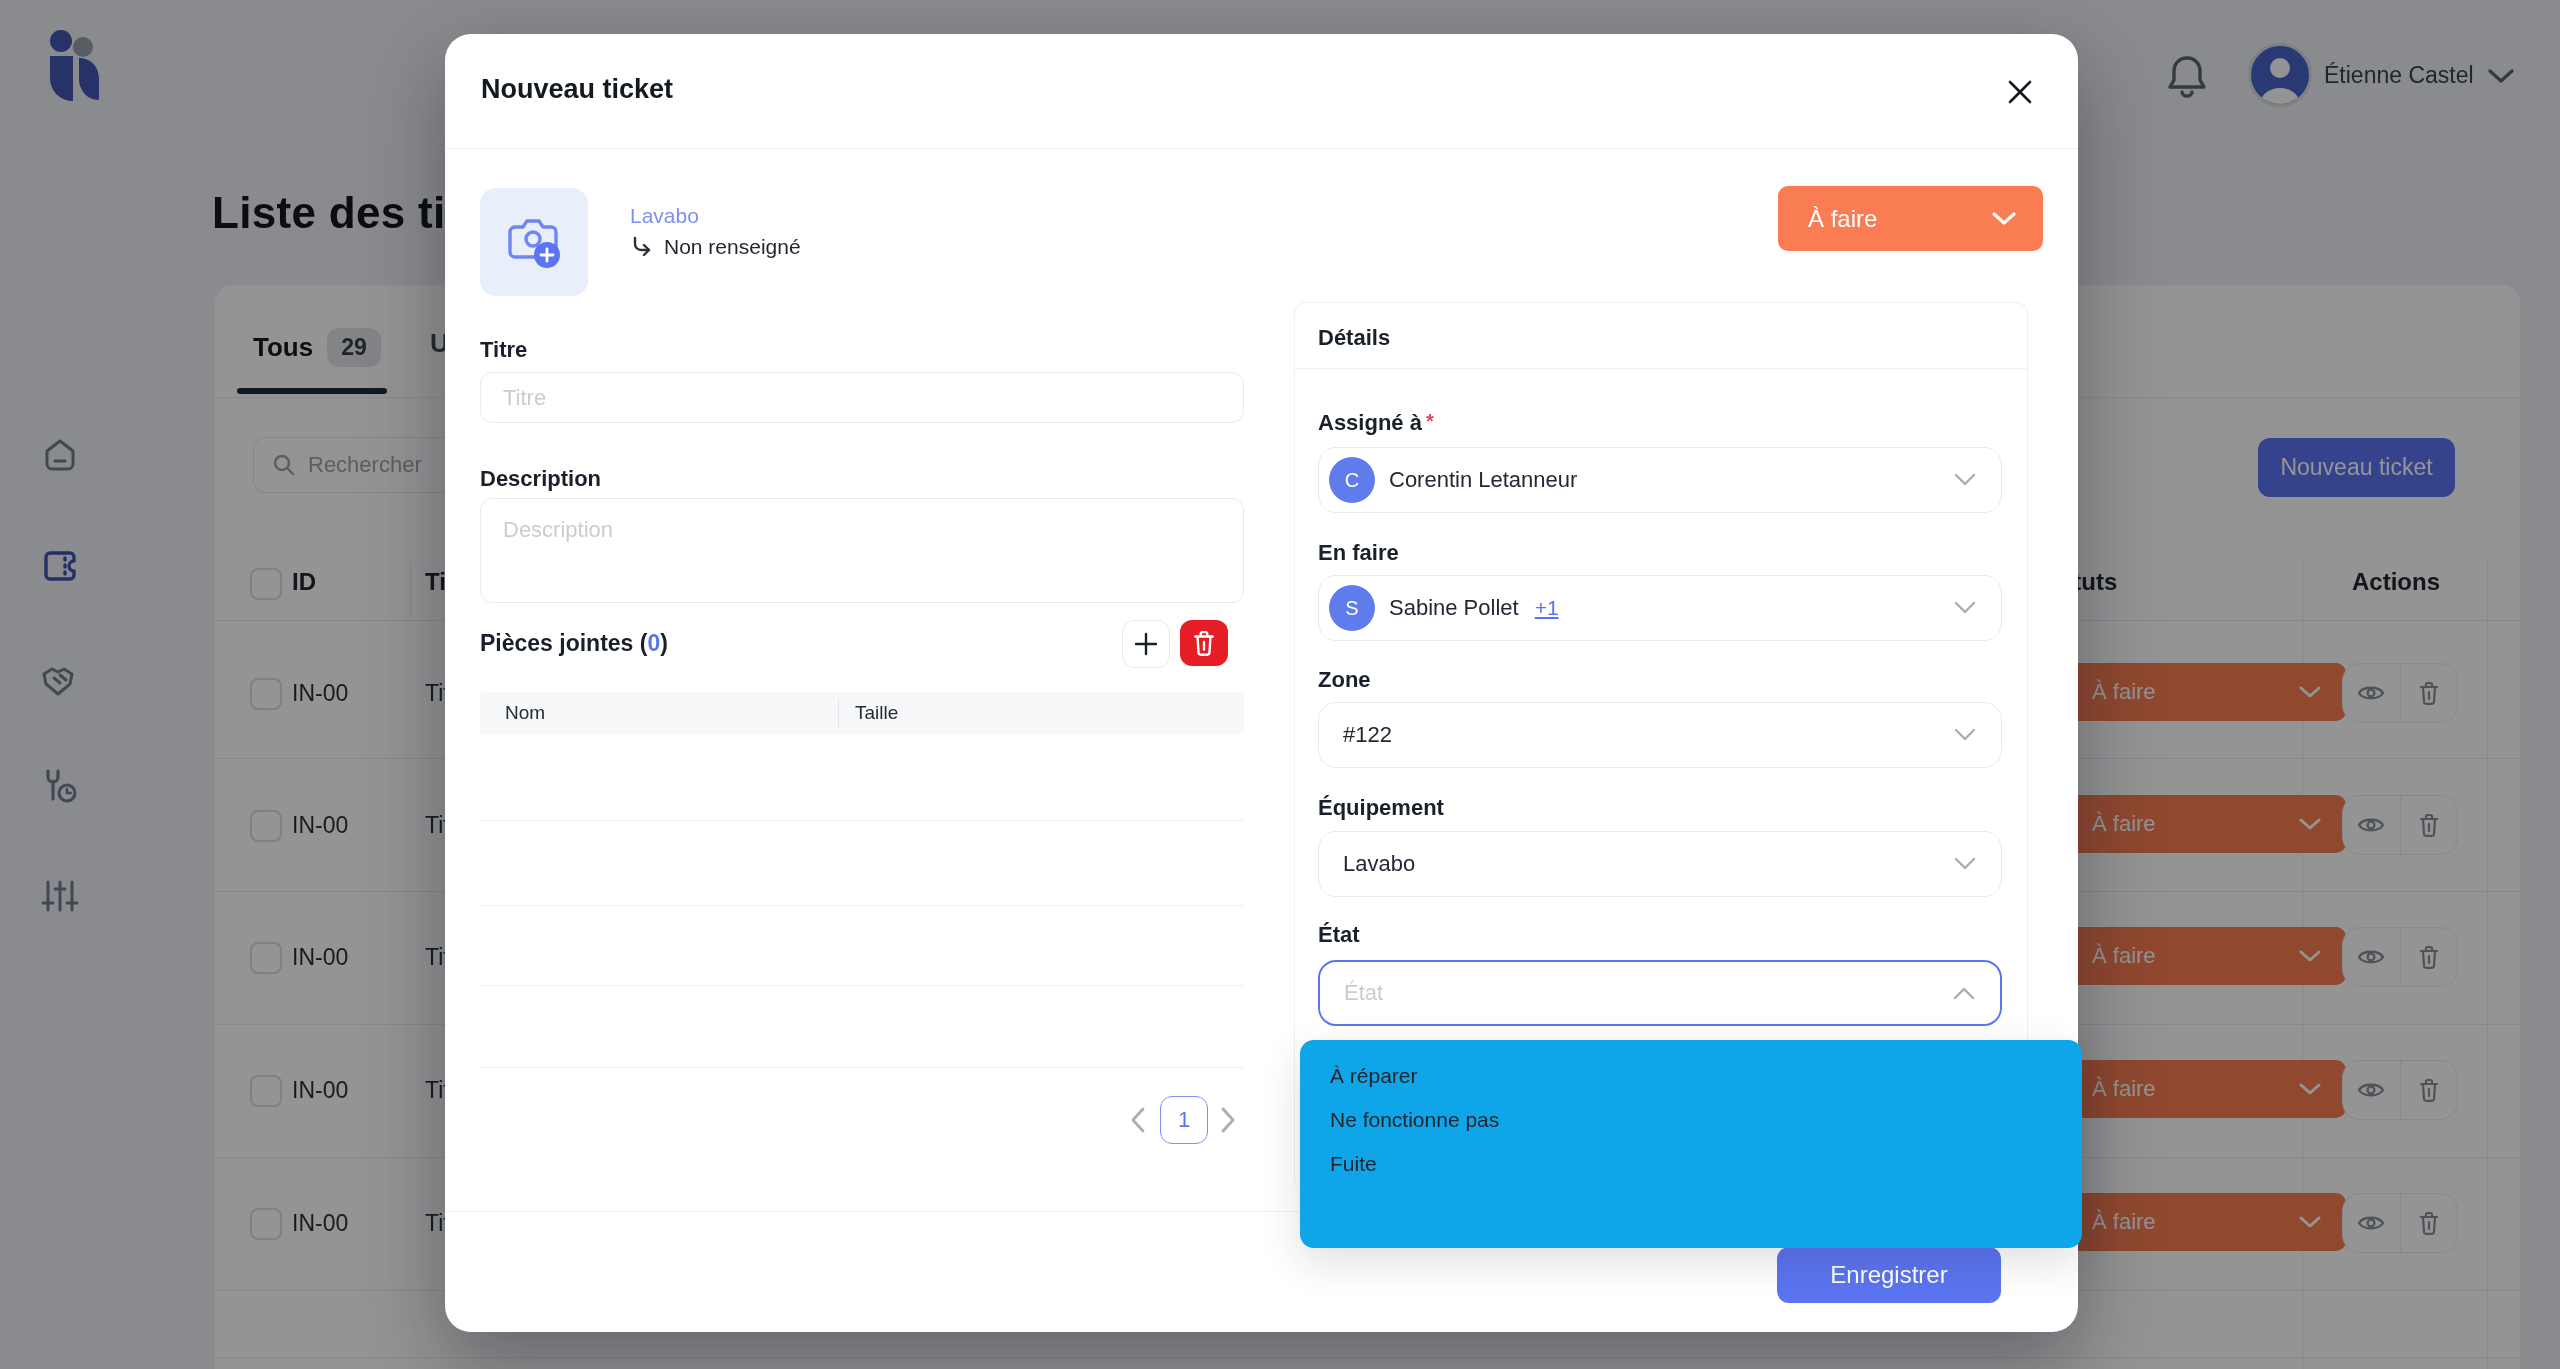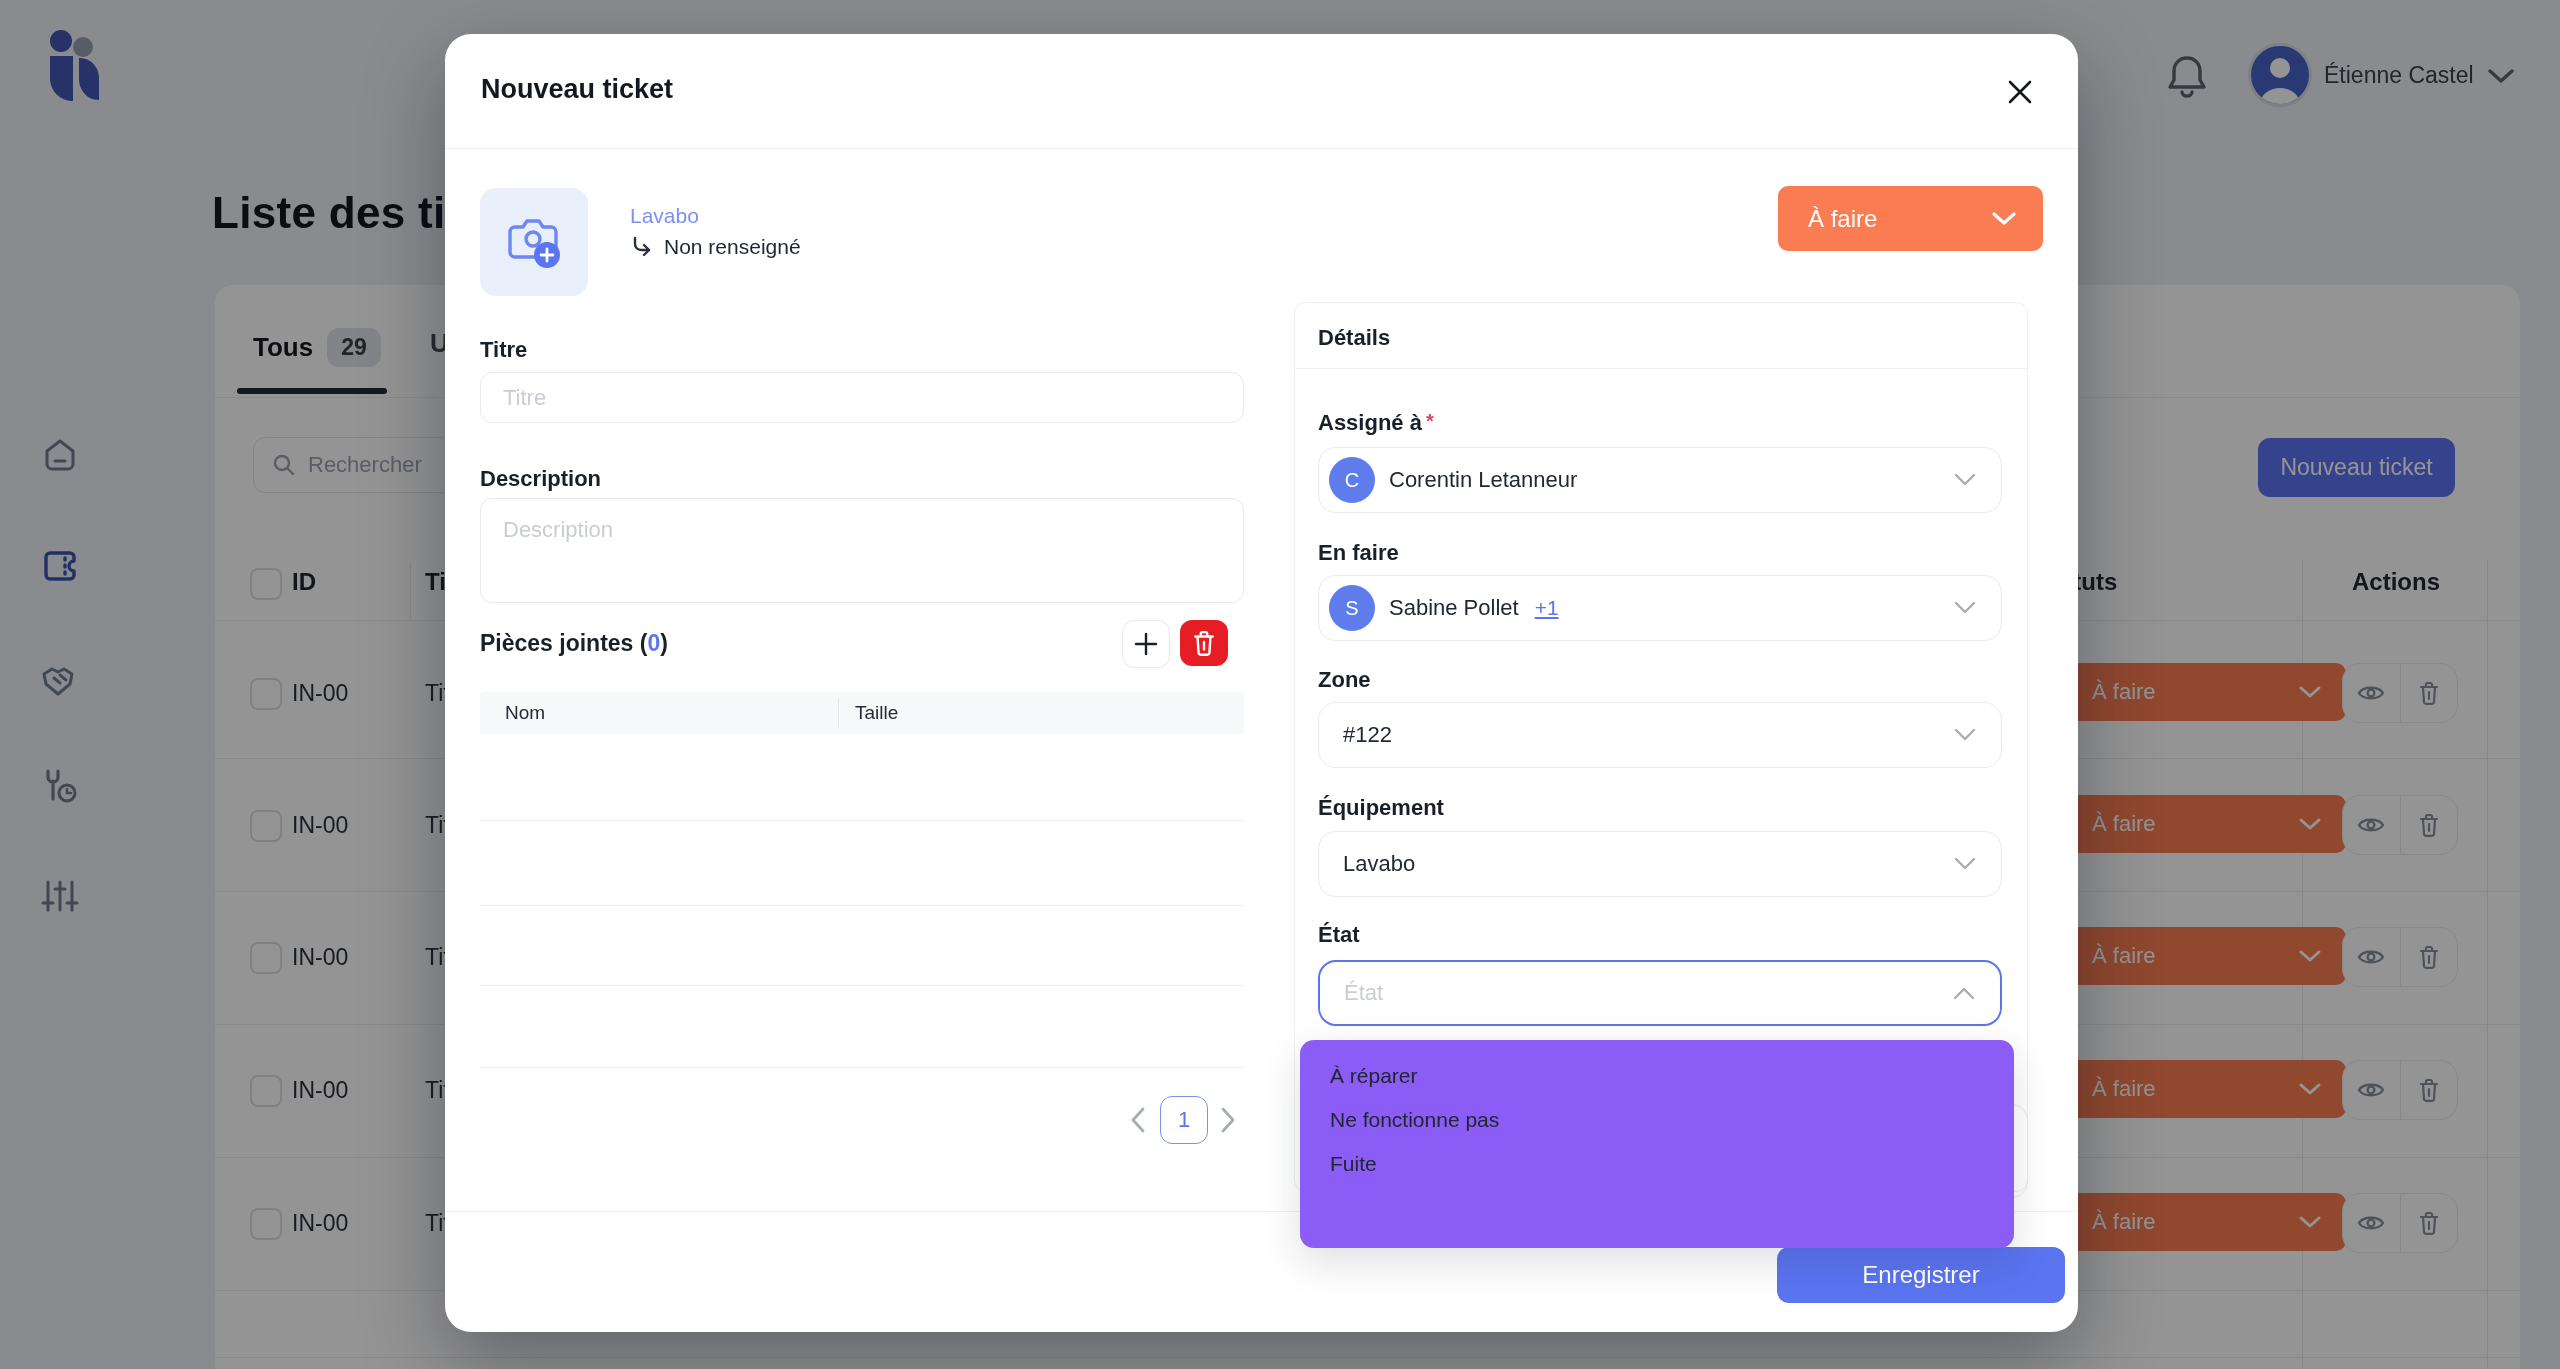"À réparer" .ddmenu { background: #8b5cf6 -> #0ea5e9; width: 714px -> 782px }
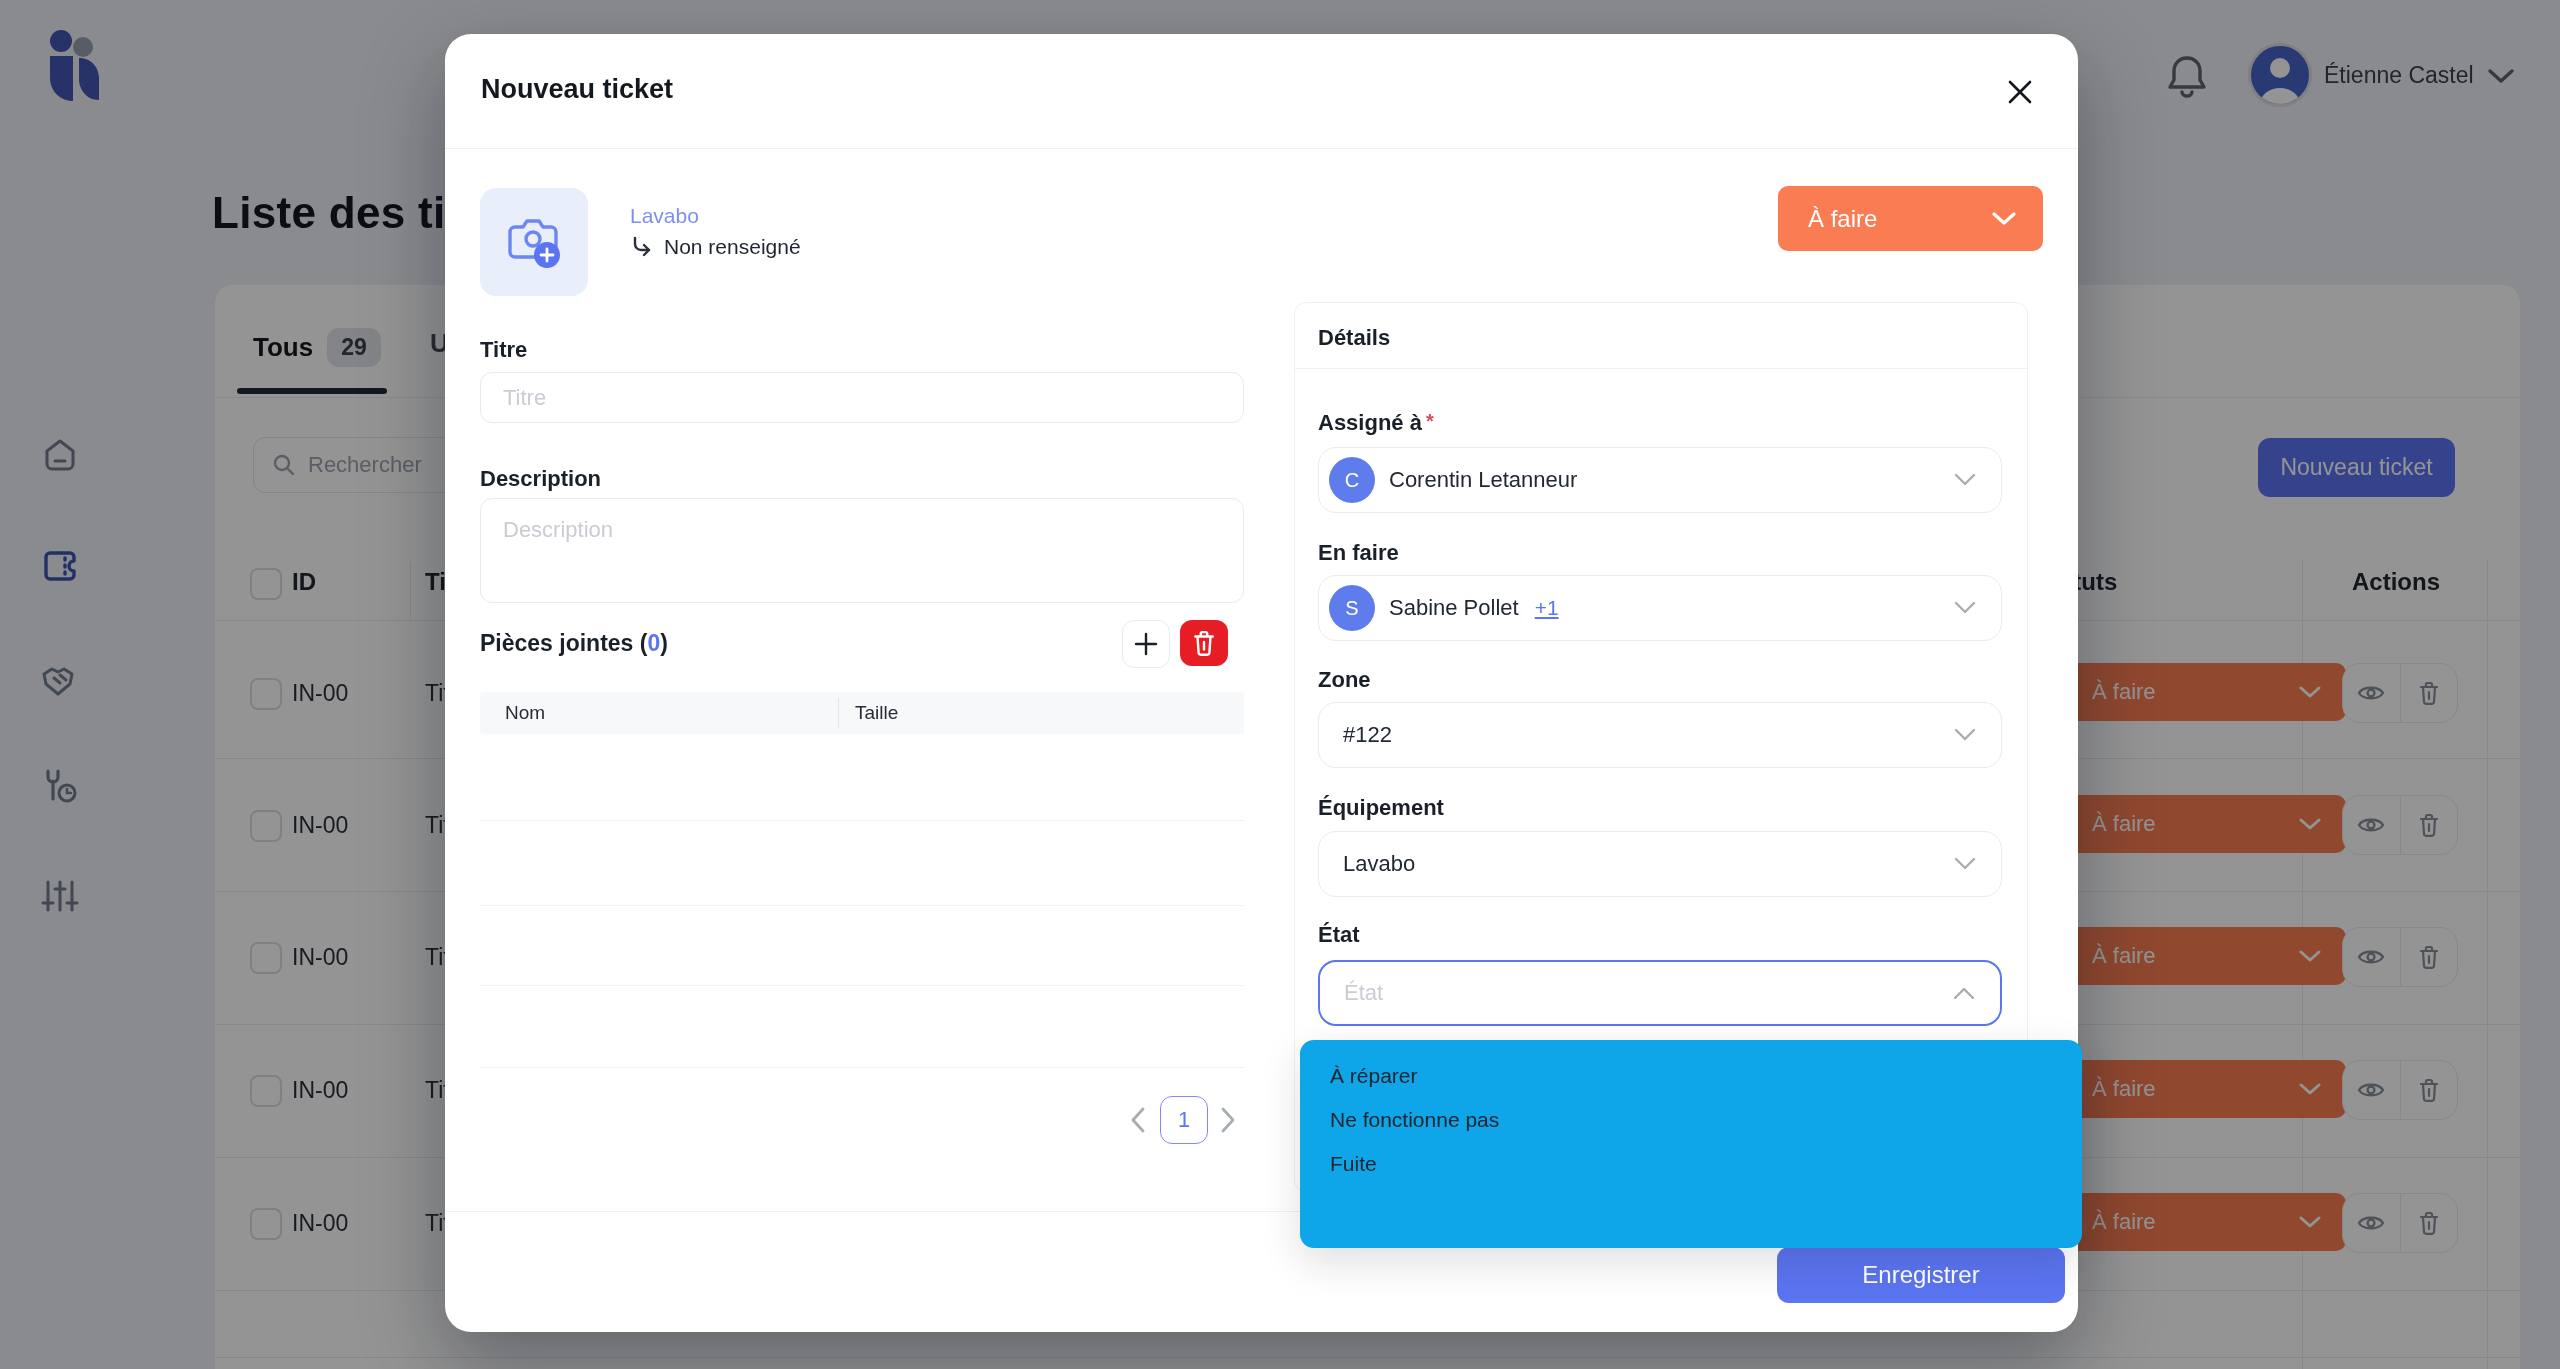"Enregistrer" .savebtn { width: 288px -> 224px }
